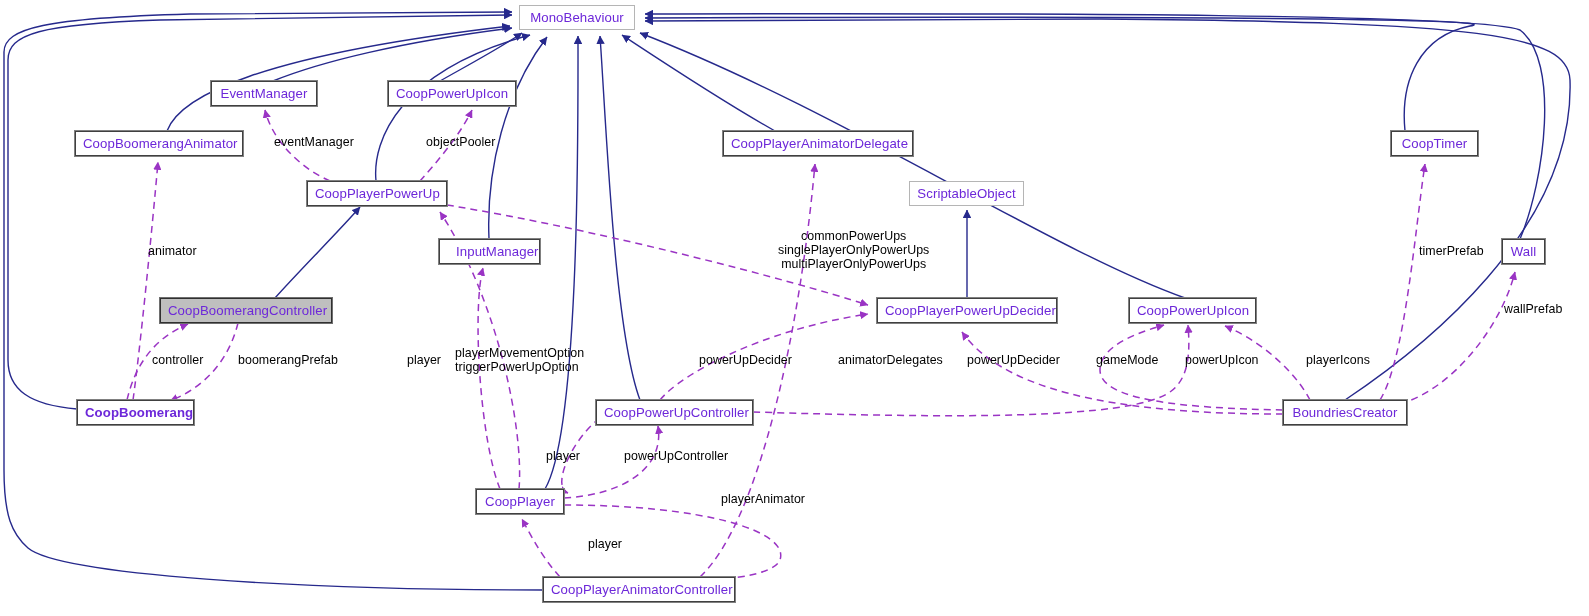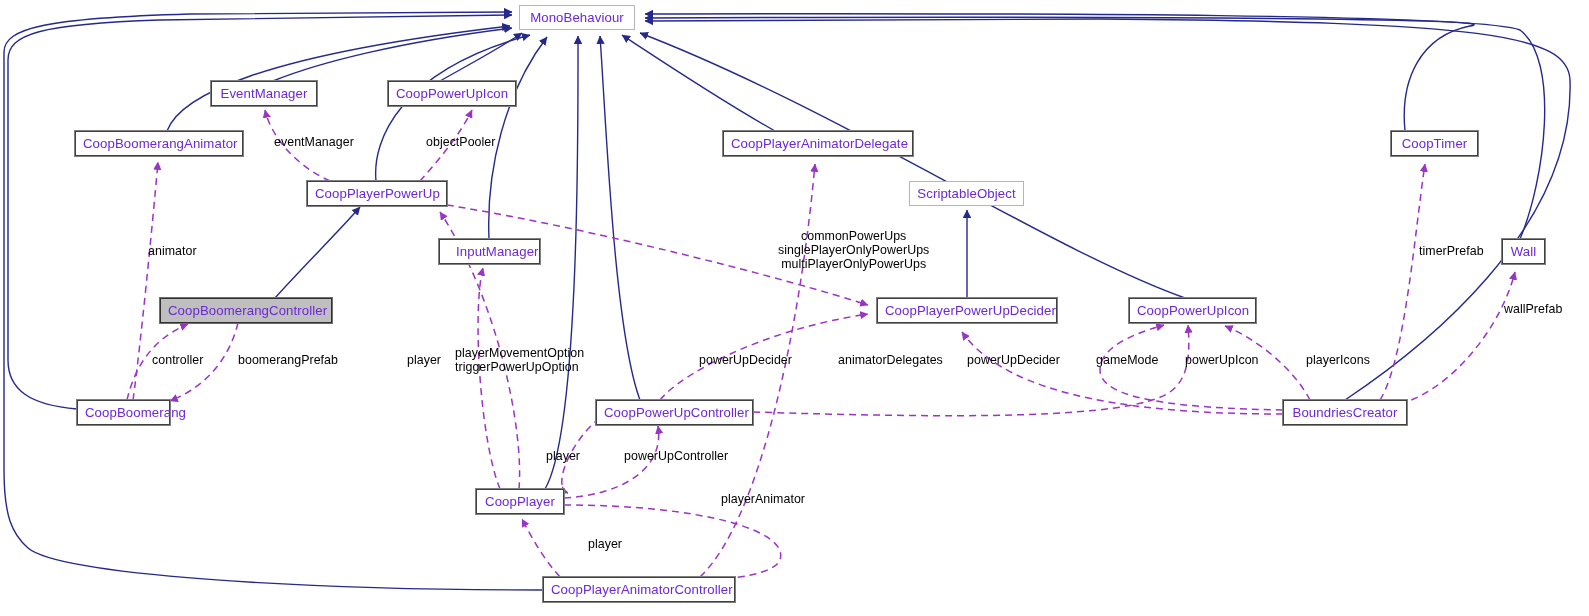"CoopBoomerang" div.node { font-weight: none -> bold; width: 93px -> 117px }
